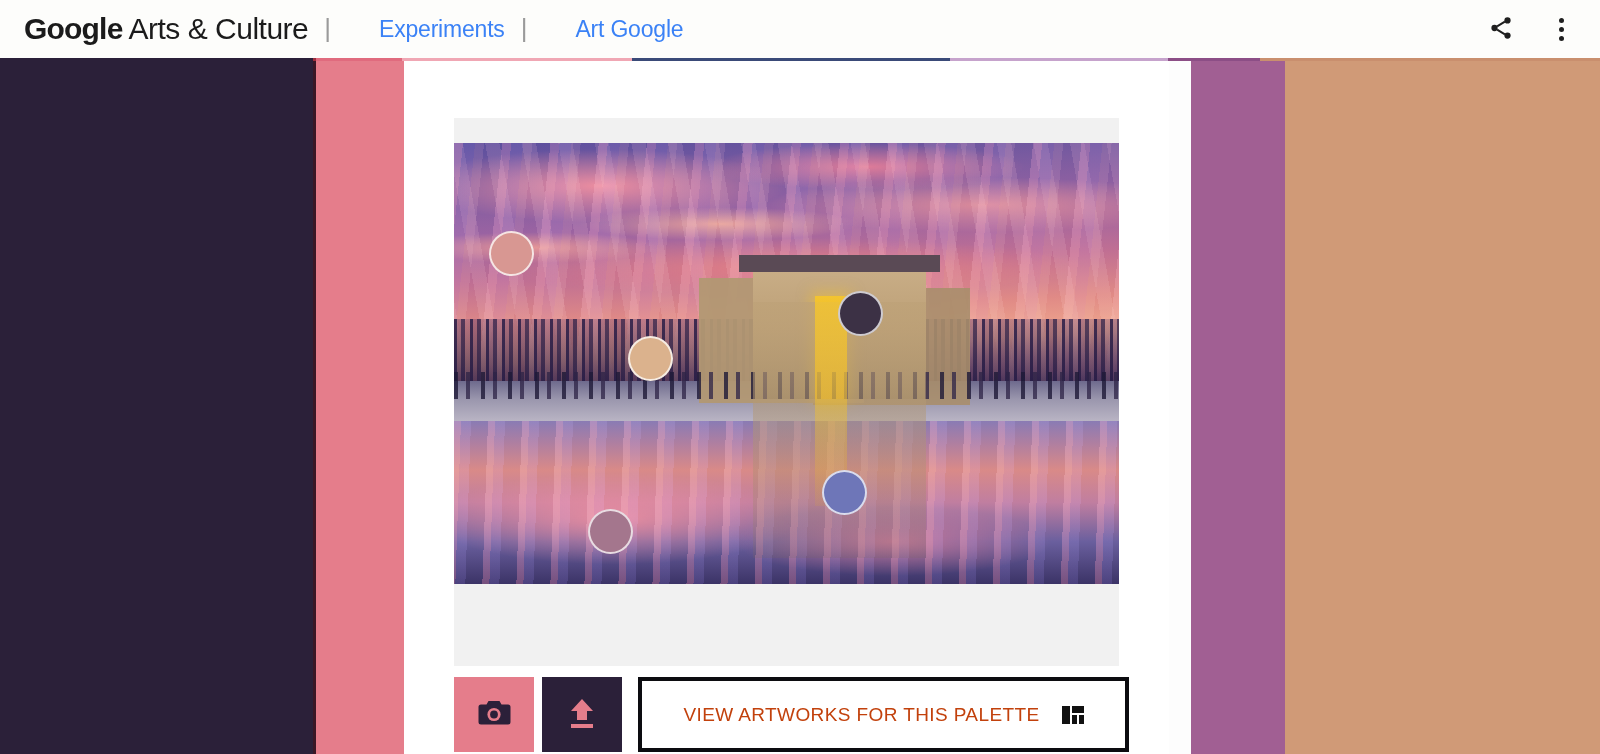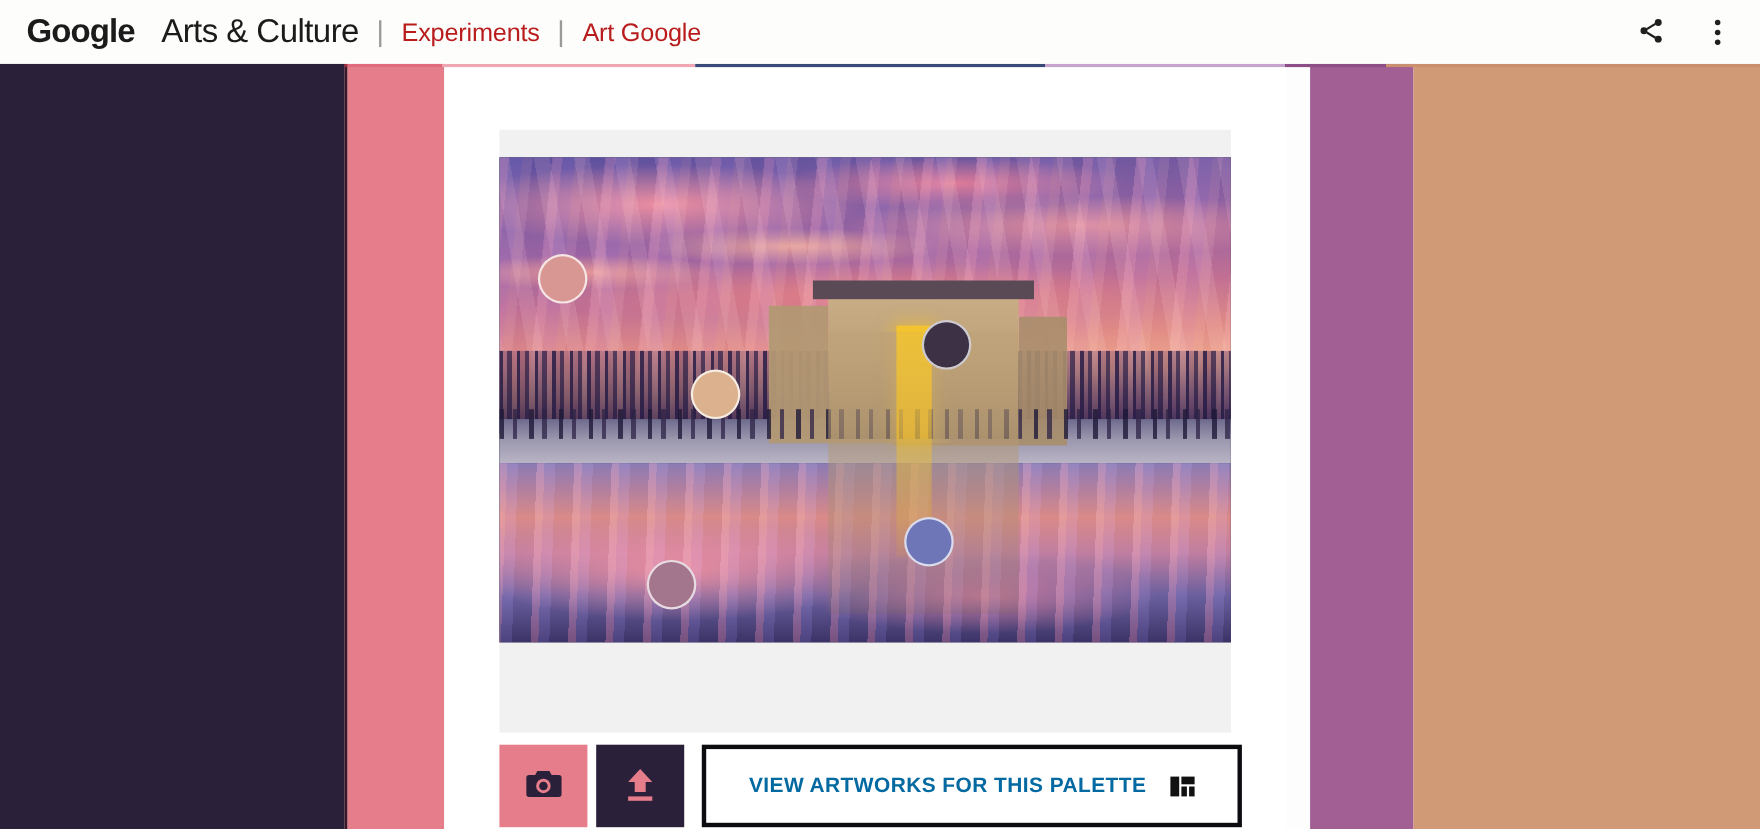"Arts & Culture" .brand-arts { margin-left: 24px -> 6px }
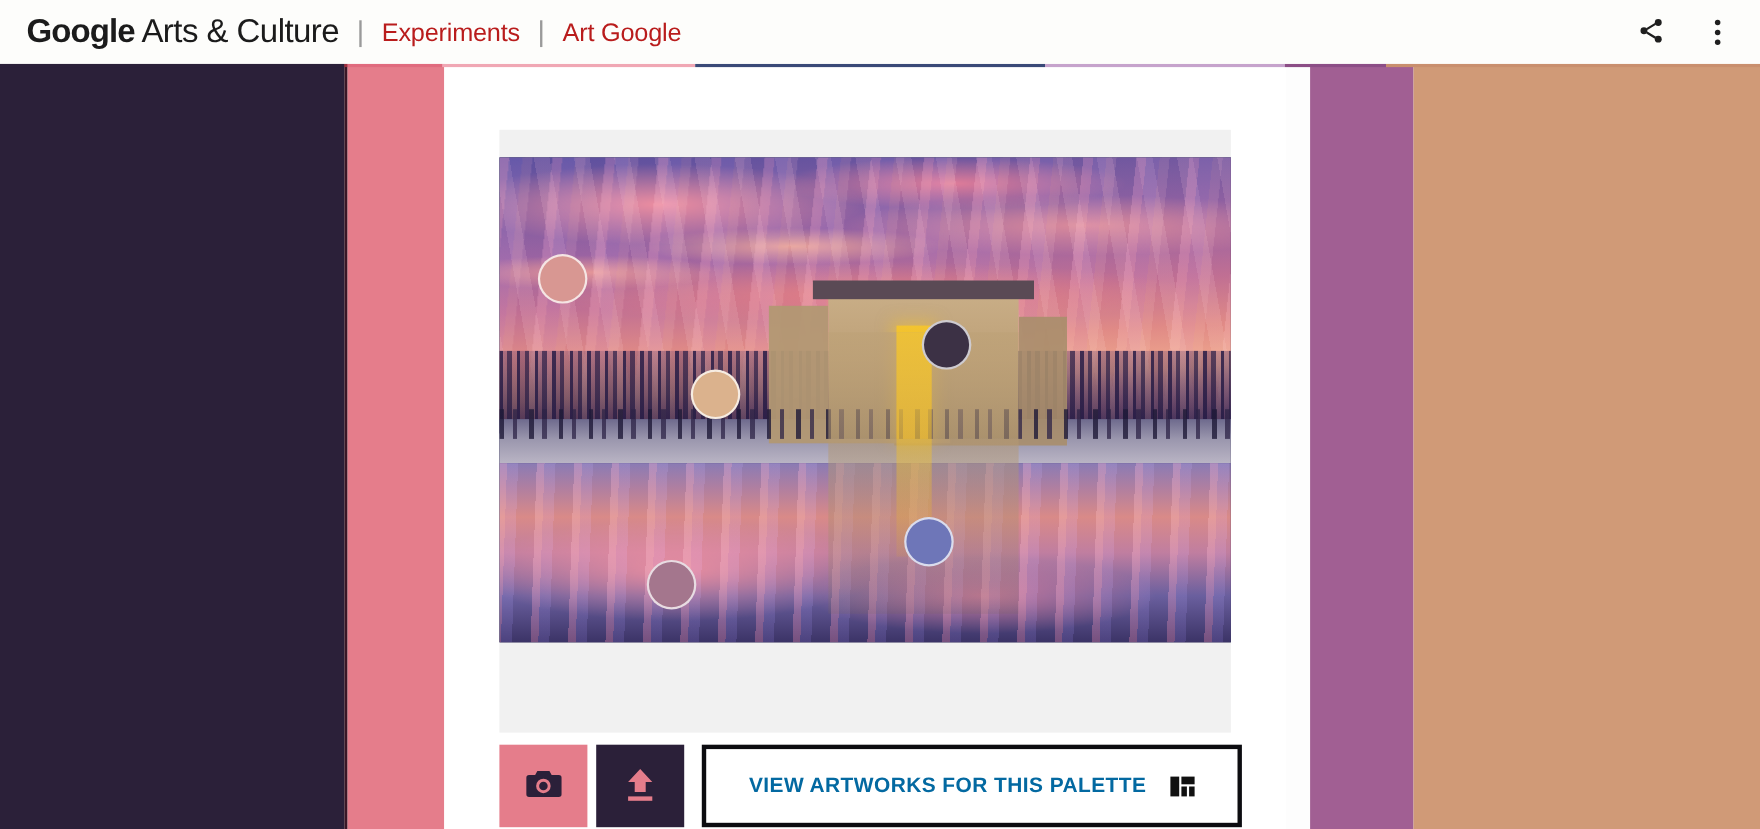"Experiments" .hdr-link { color: #b91c1c -> #3b82f6; margin-left: none -> 32px }
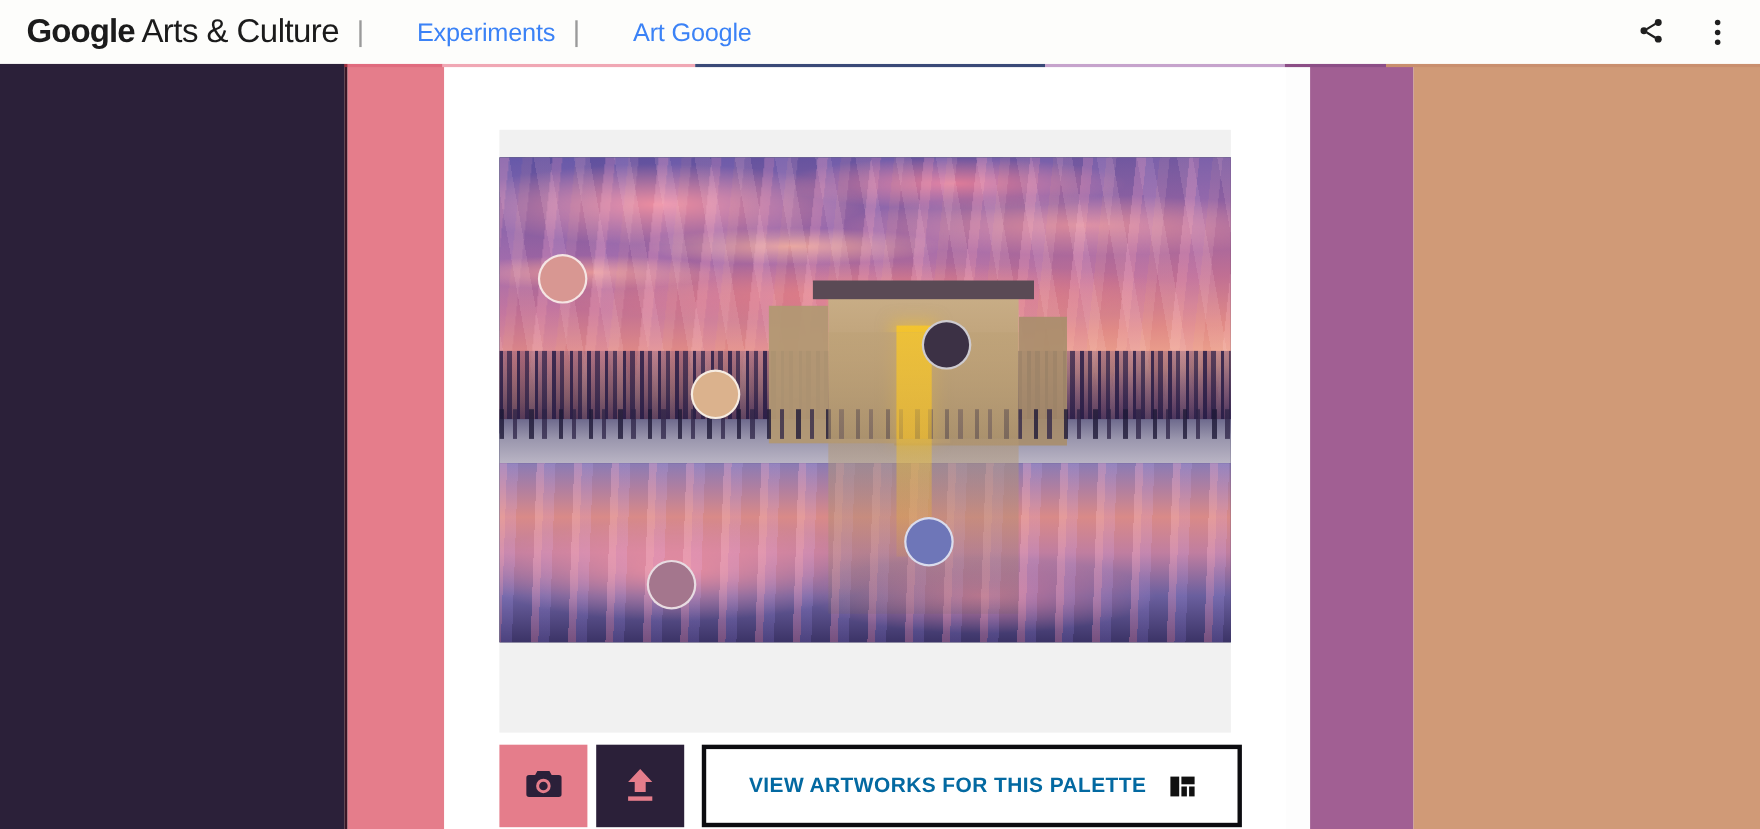"VIEW ARTWORKS FOR THIS PALETTE" .view-btn-label { color: #0369a1 -> #c2410c; font-weight: 700 -> 400 }
